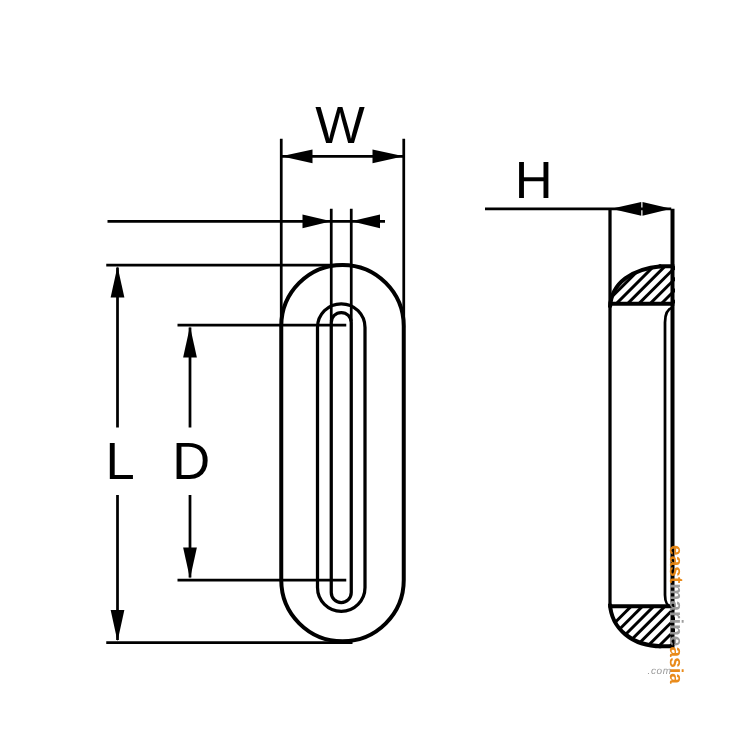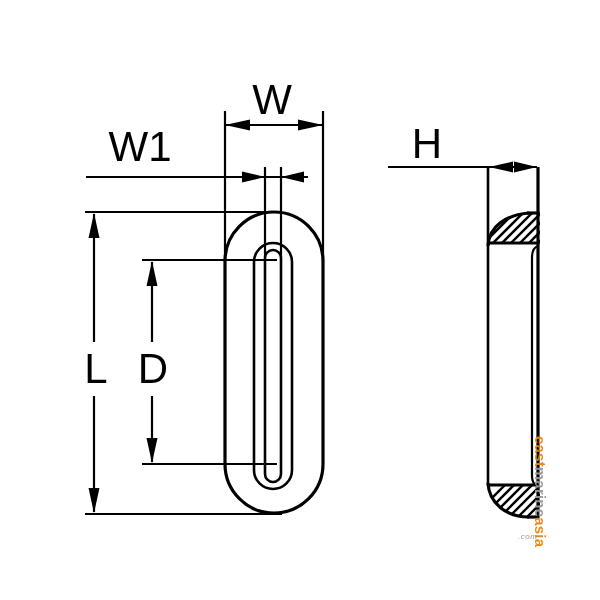"W1" div.dim-label { html: <div>W1</div> -> none }
